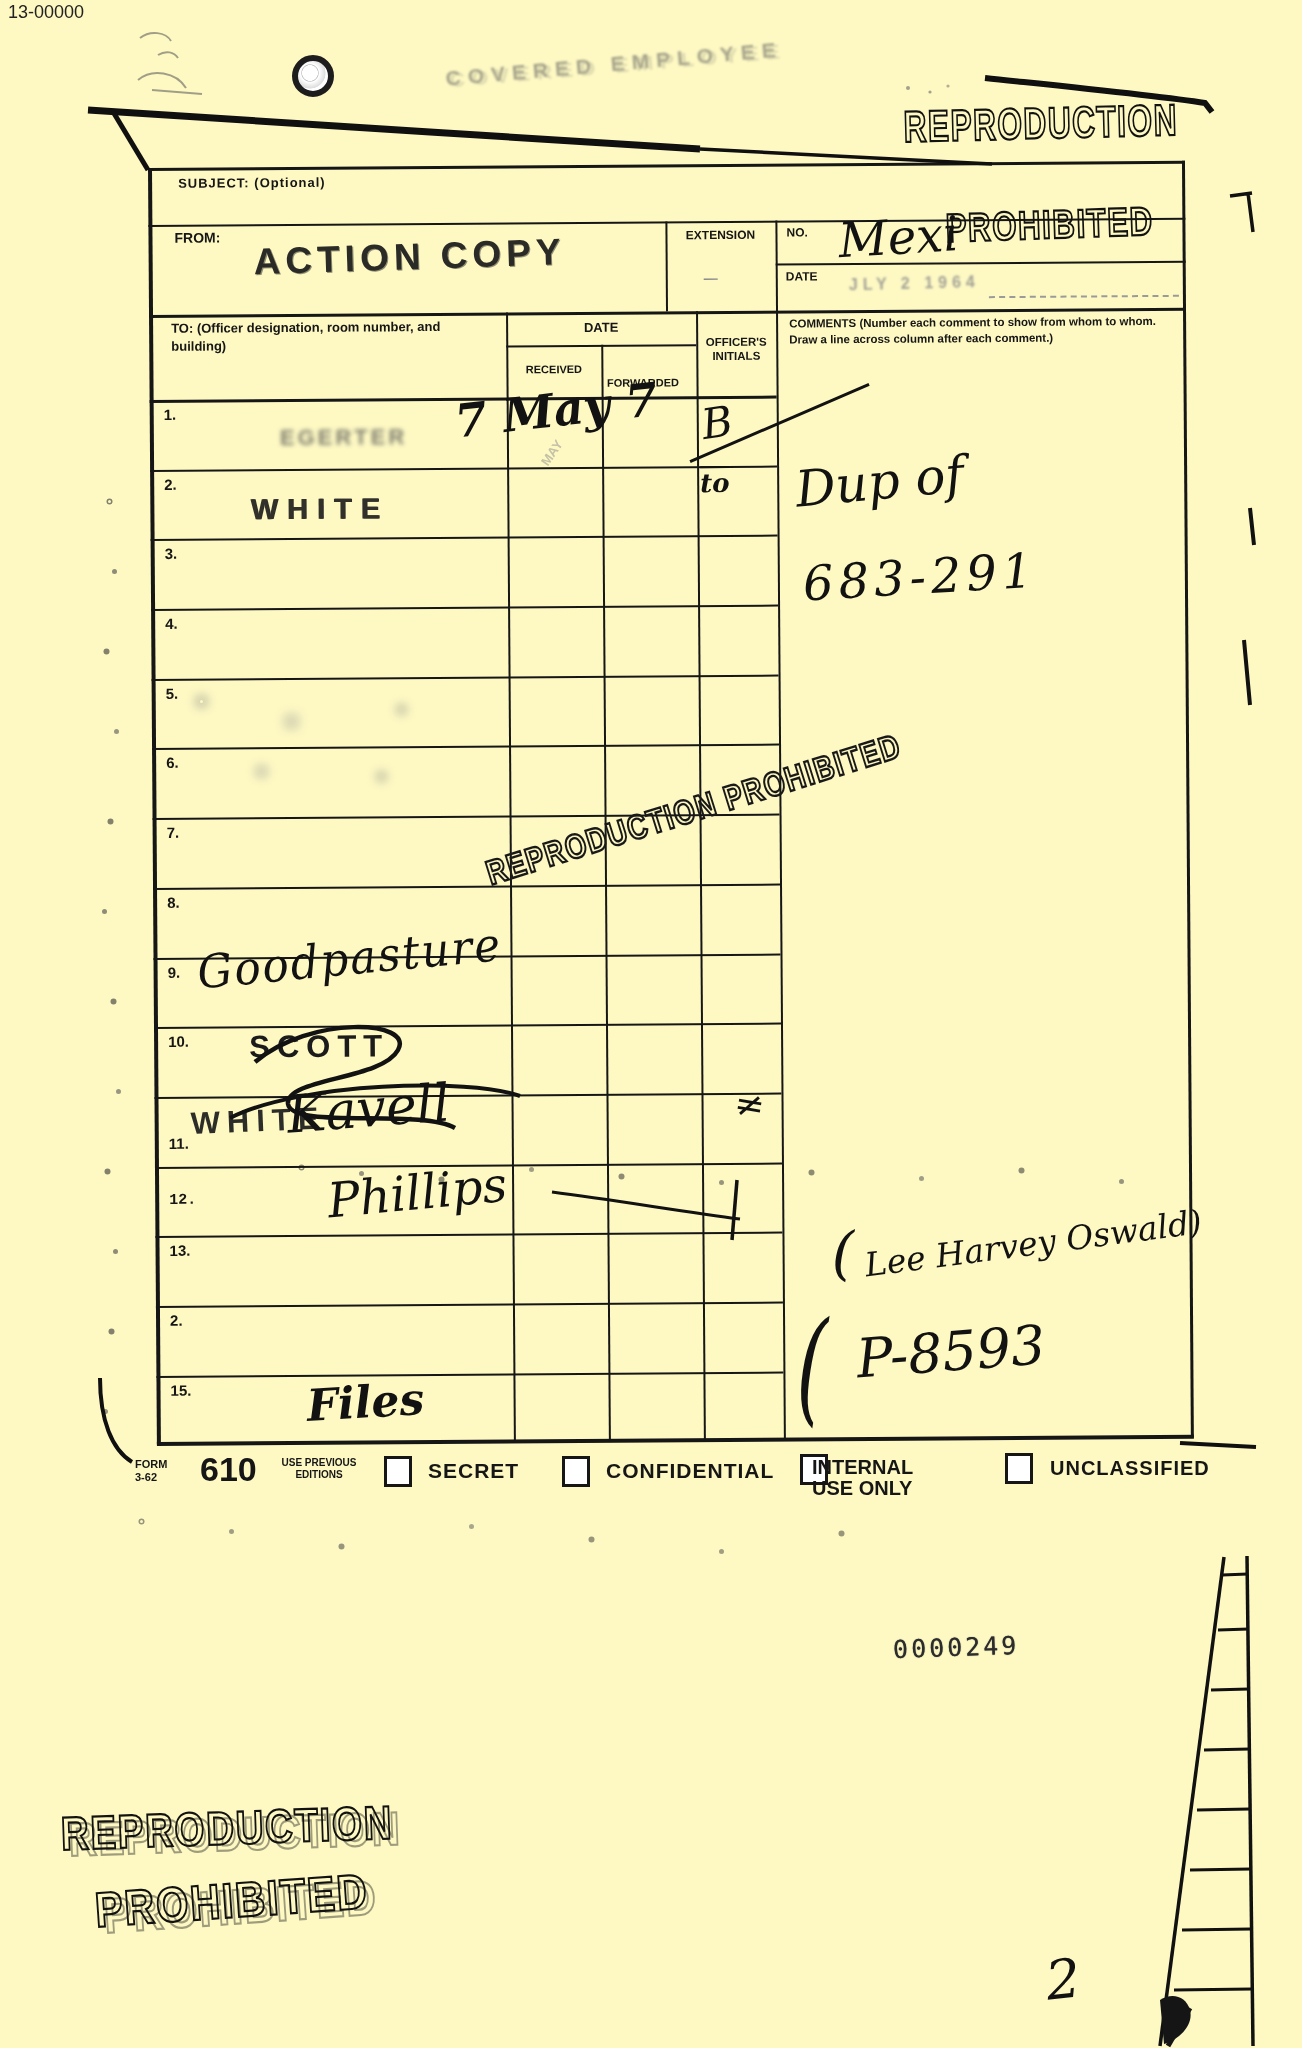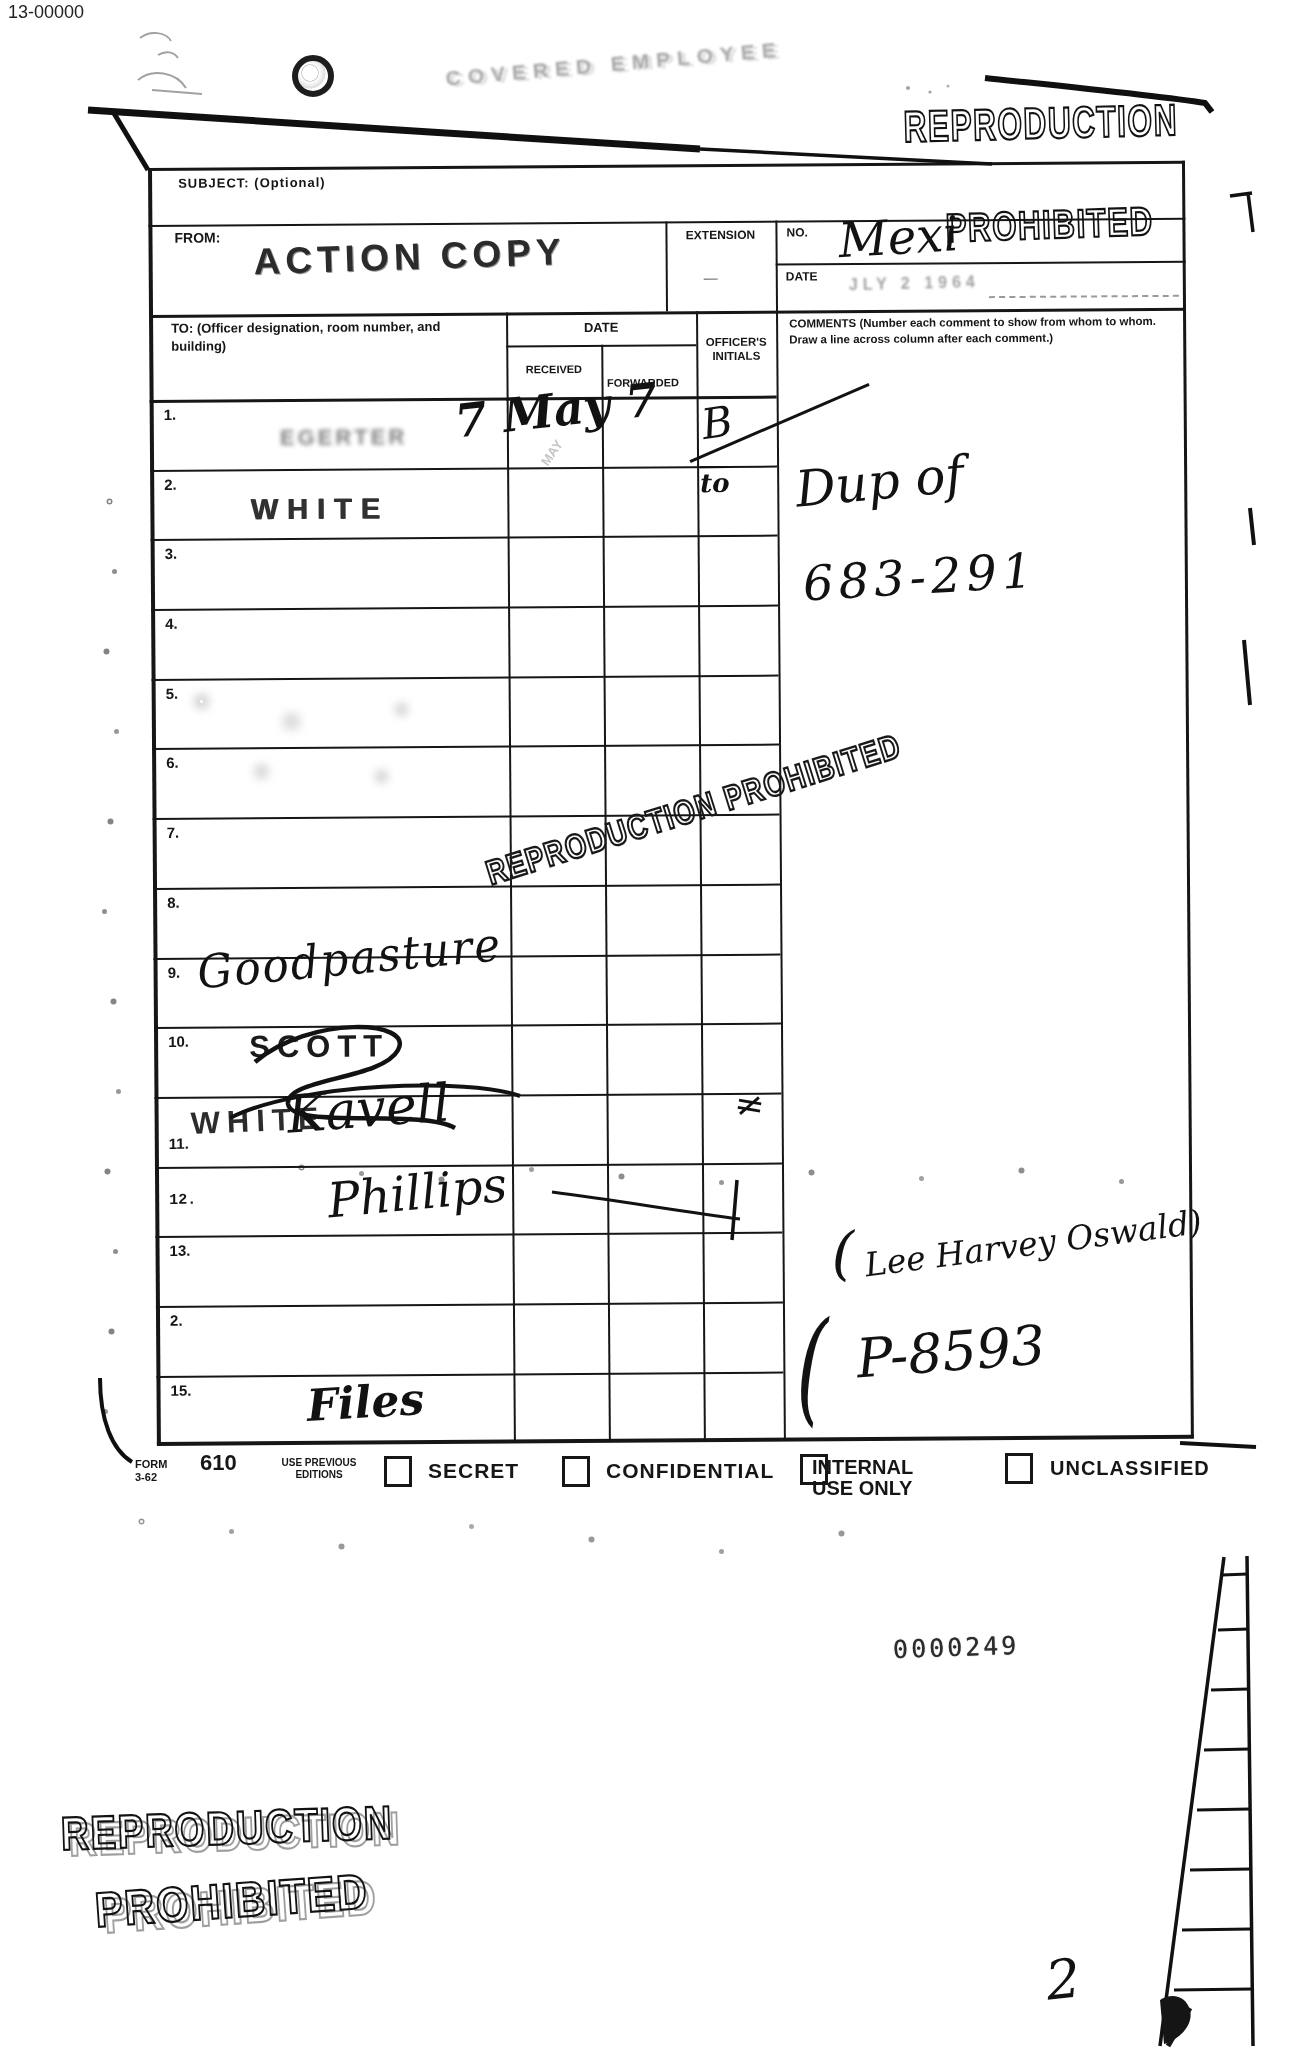"13-00000" #page { background: #ffffff -> #fef9c3 }
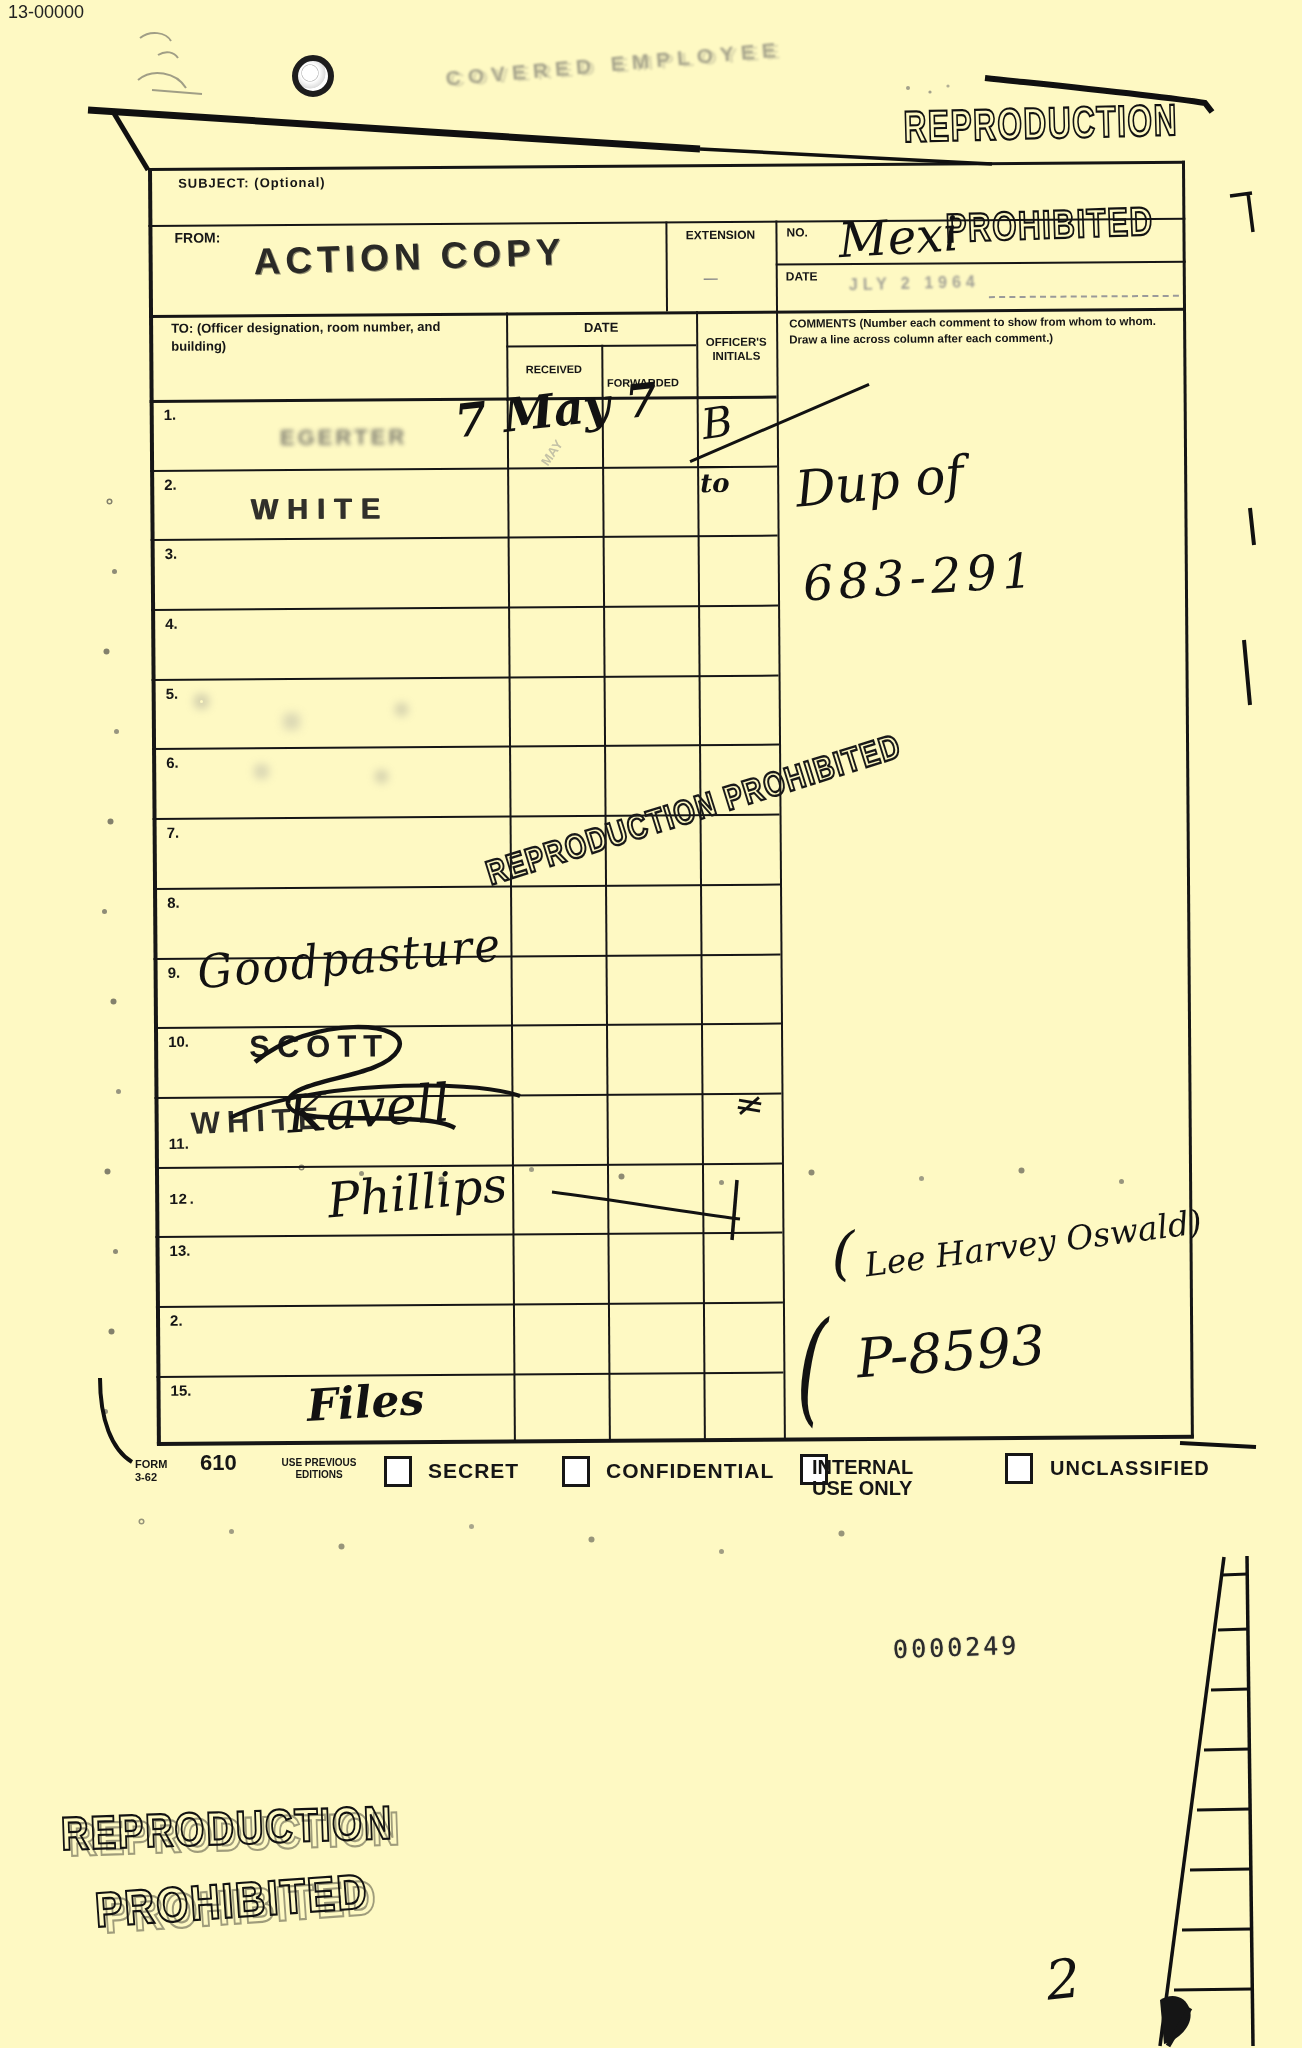"610" div.lbl { font-size: 22px -> 34px }
